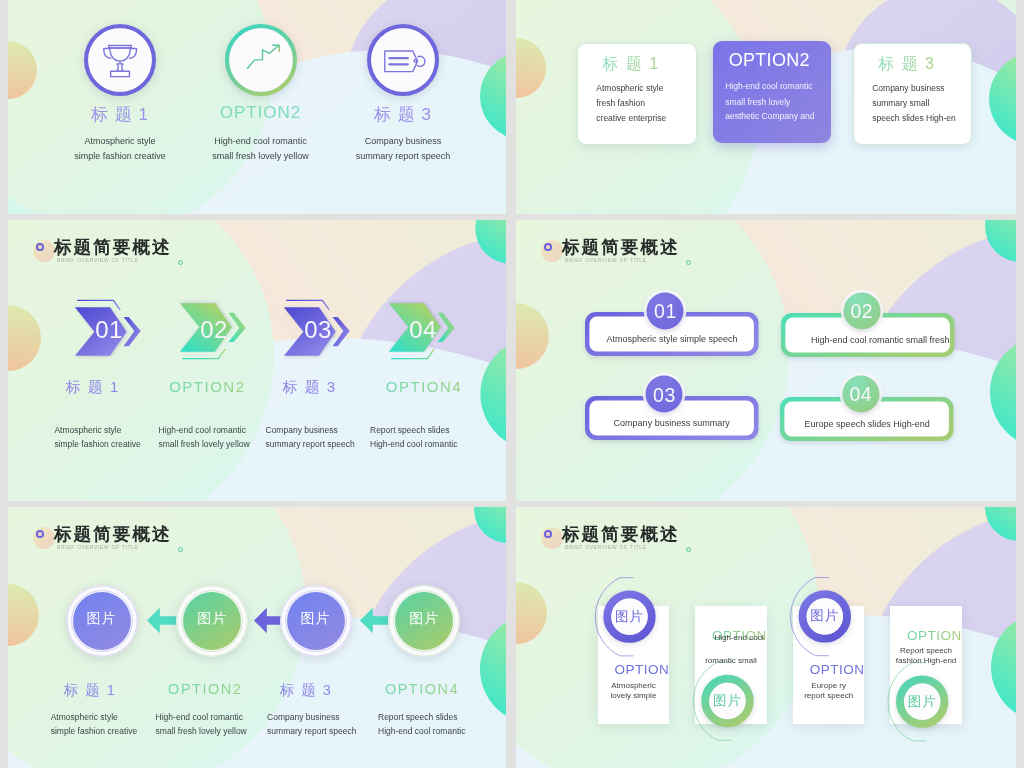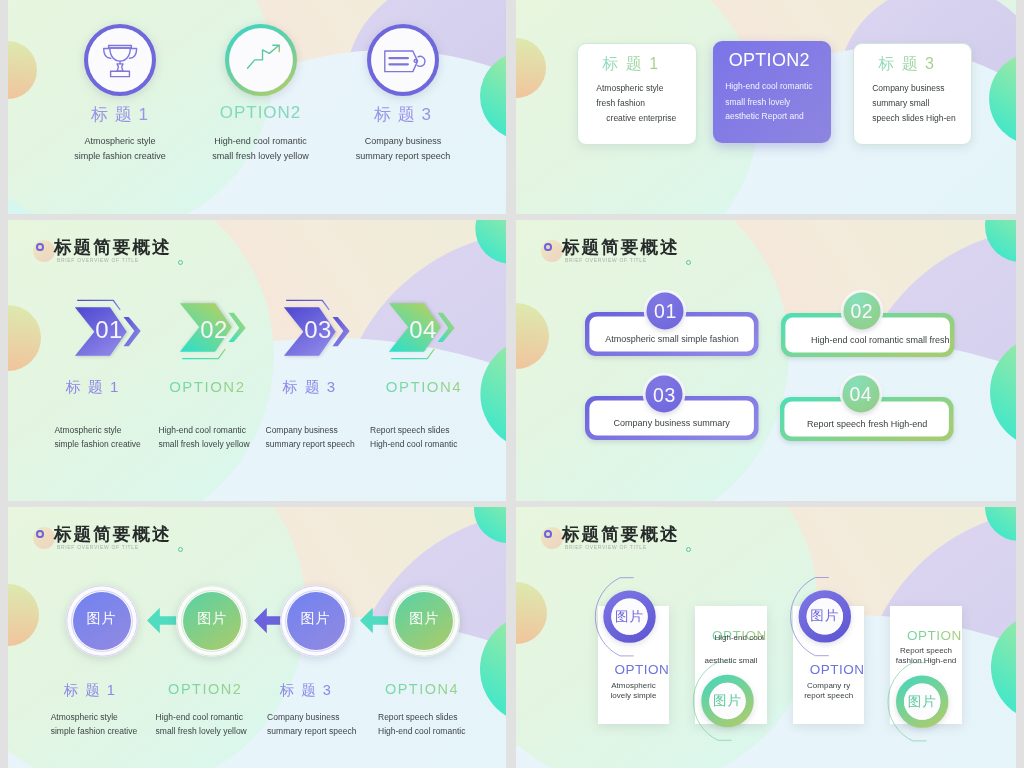"creative enterprise" div.s2ln { left: 28px -> 18px }
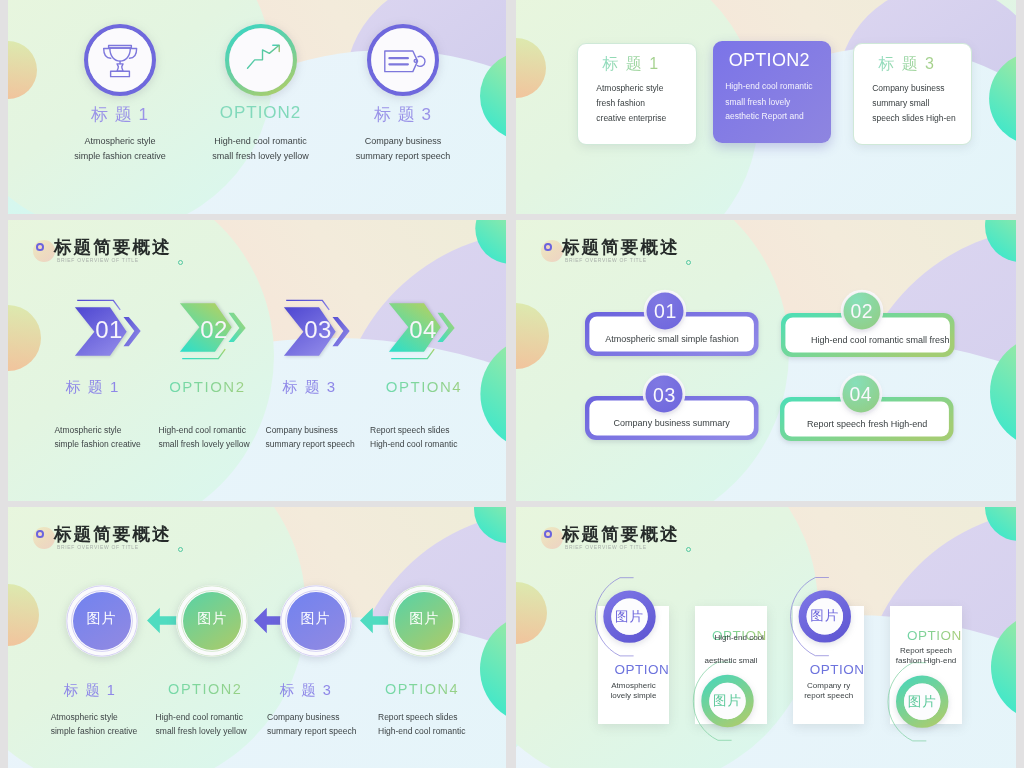"aesthetic Report and" div.s2ln { text: Report -> Company }
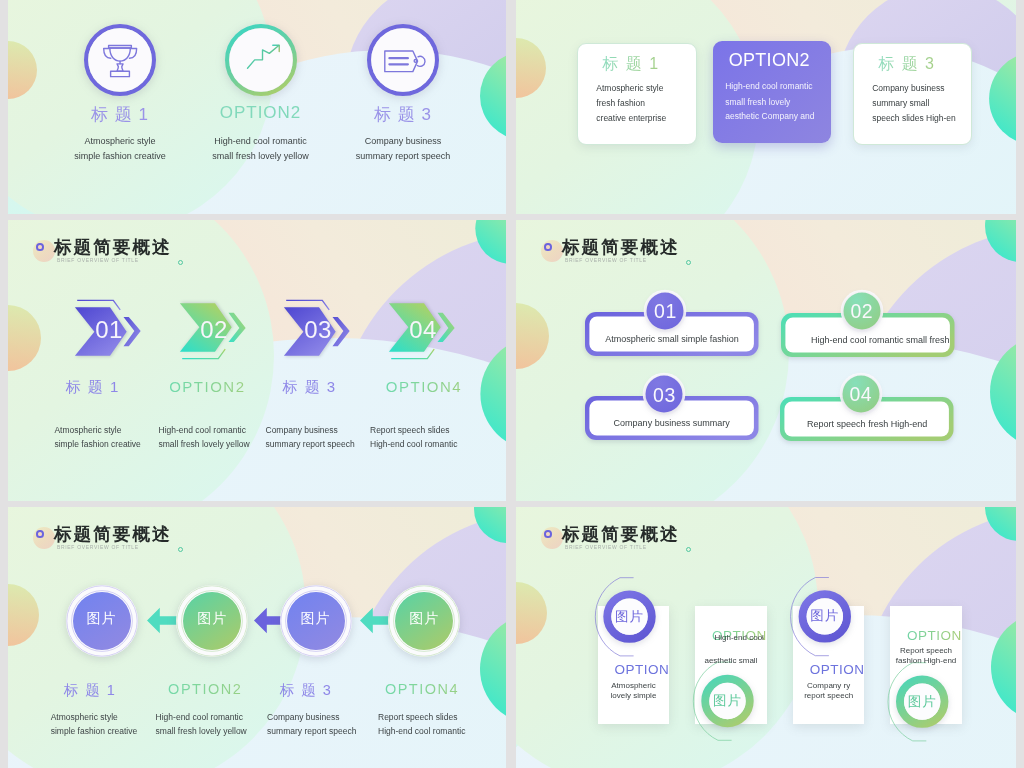"Atmospheric small simple fashion" div.s4txt { text: small simple fashion -> style simple speech }
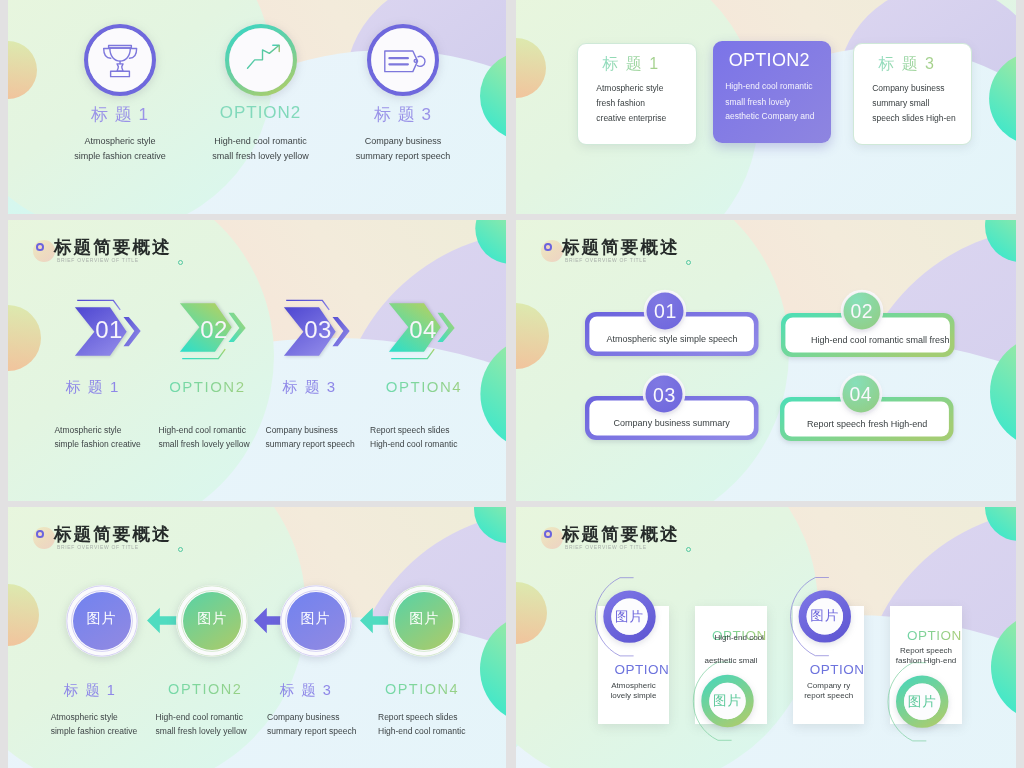"Report speech fresh High-end" div.s4txt { text: Report speech fresh -> Europe speech slides }
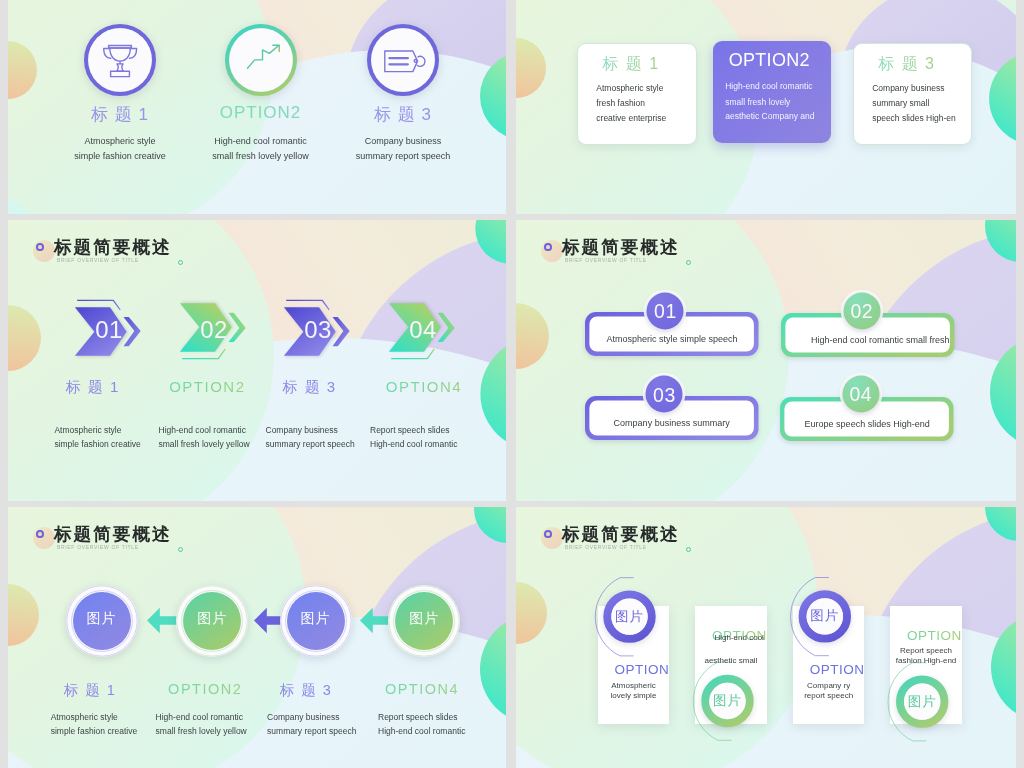"aesthetic small" div.s6sub { text: aesthetic -> romantic }
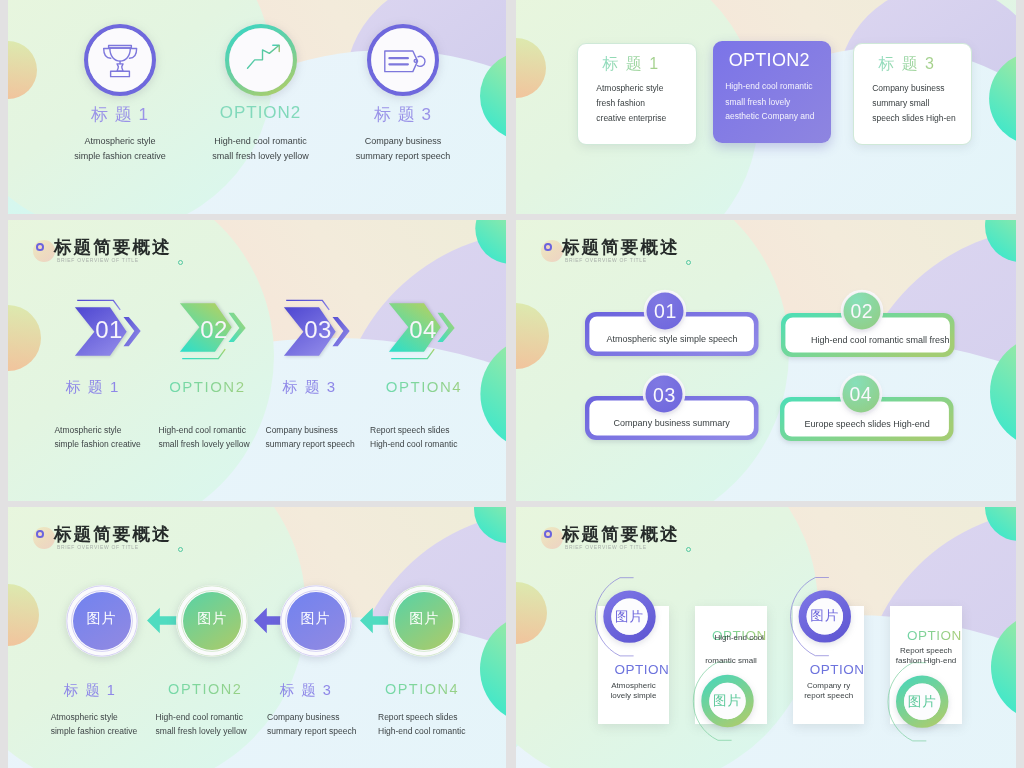"Company ry" div.s6sub { text: Company -> Europe }
